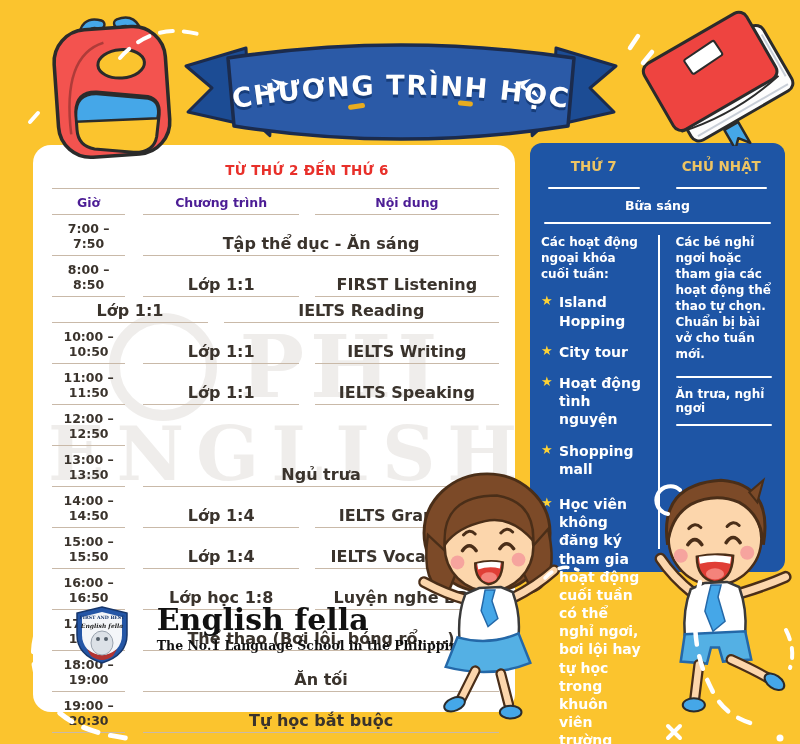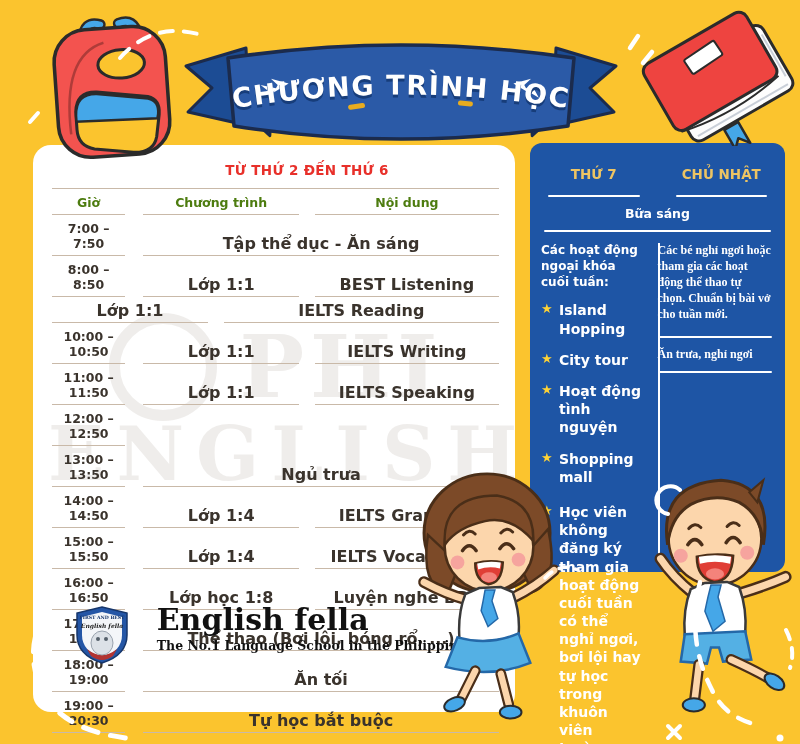"THỨ 7" .wk-headers { margin-top: 23px -> 15px }
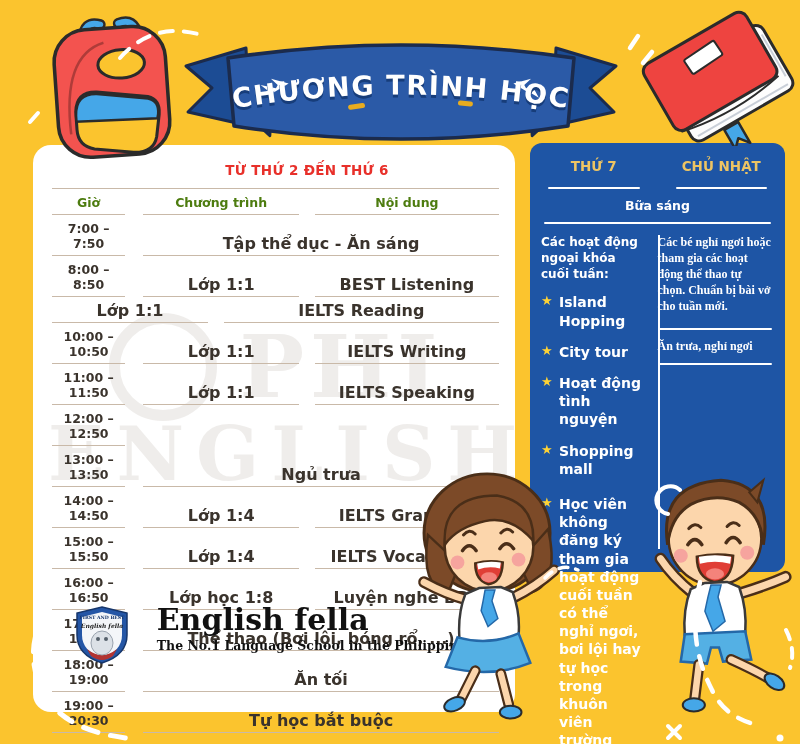"Giờ" .th { color: #4d7c0f -> #4c1d95 }
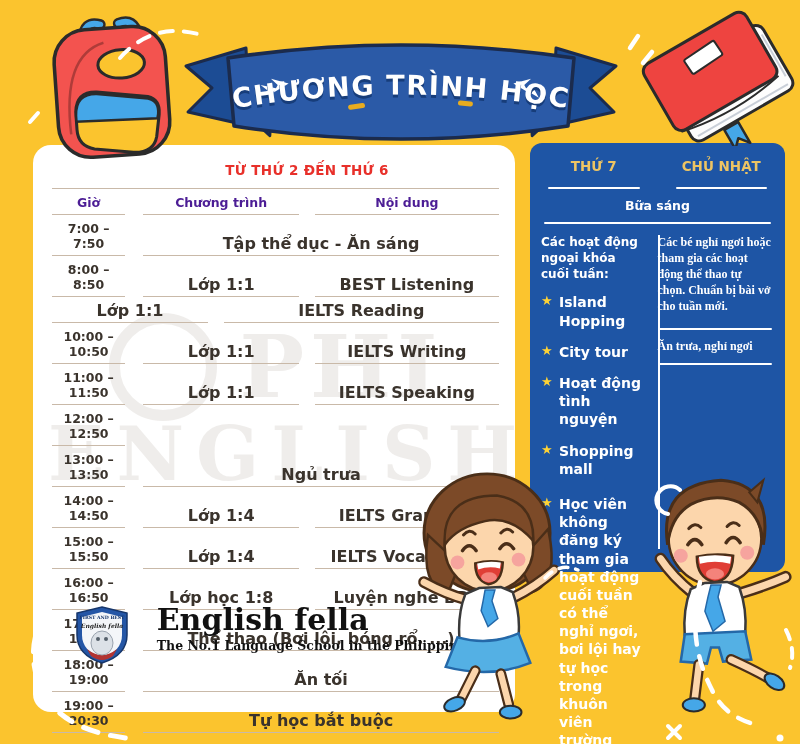"Các bé nghỉ ngơi hoặc" .wk-right { font-family: Liberation Serif, serif -> none; padding-left: 0 -> 18px }
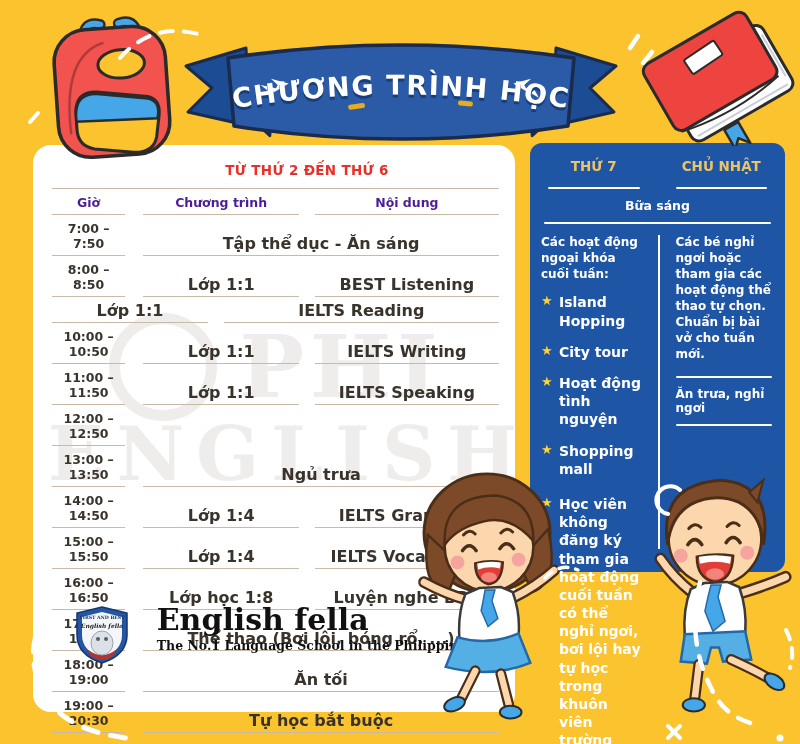"BEST Listening" div.tc { text: BEST -> FIRST }
